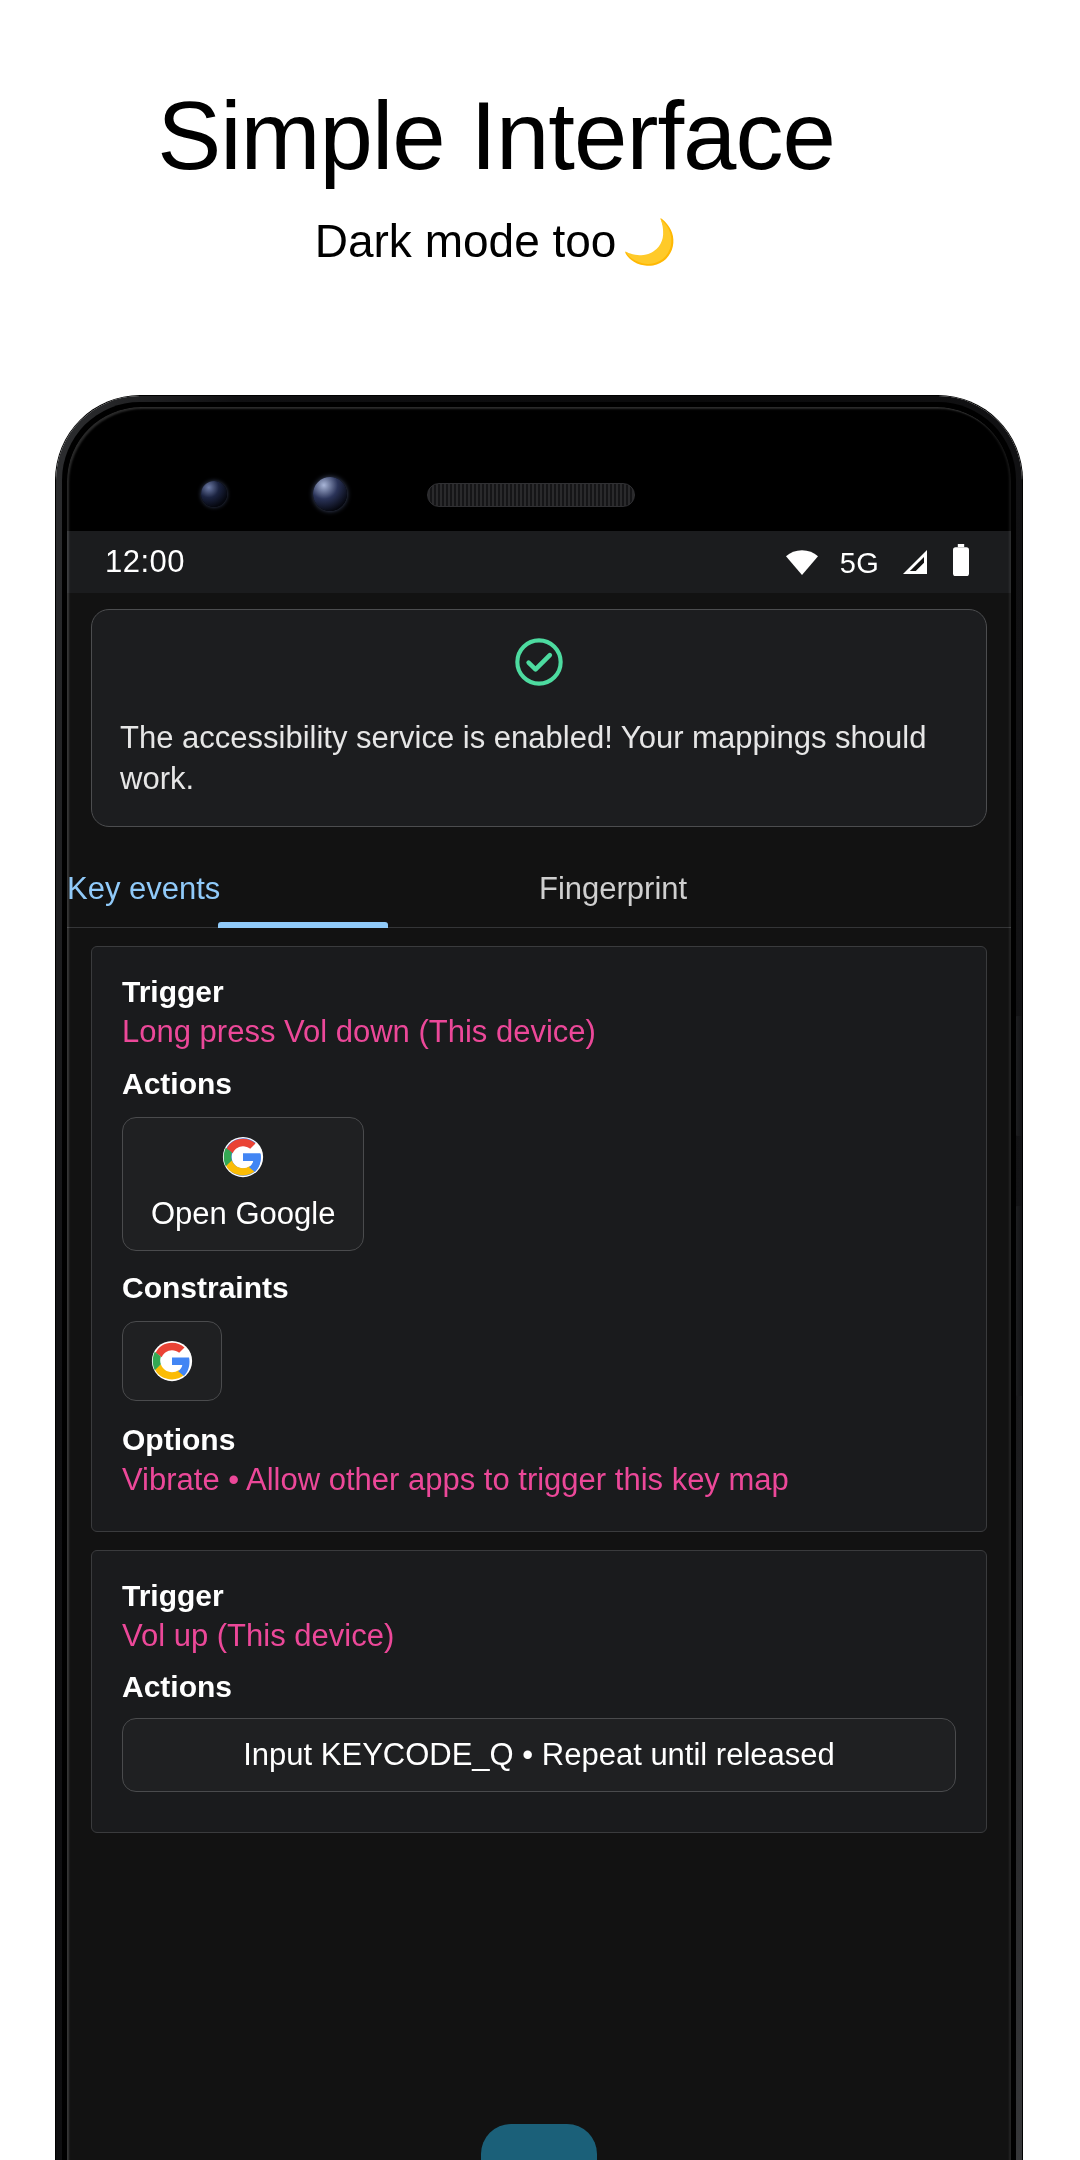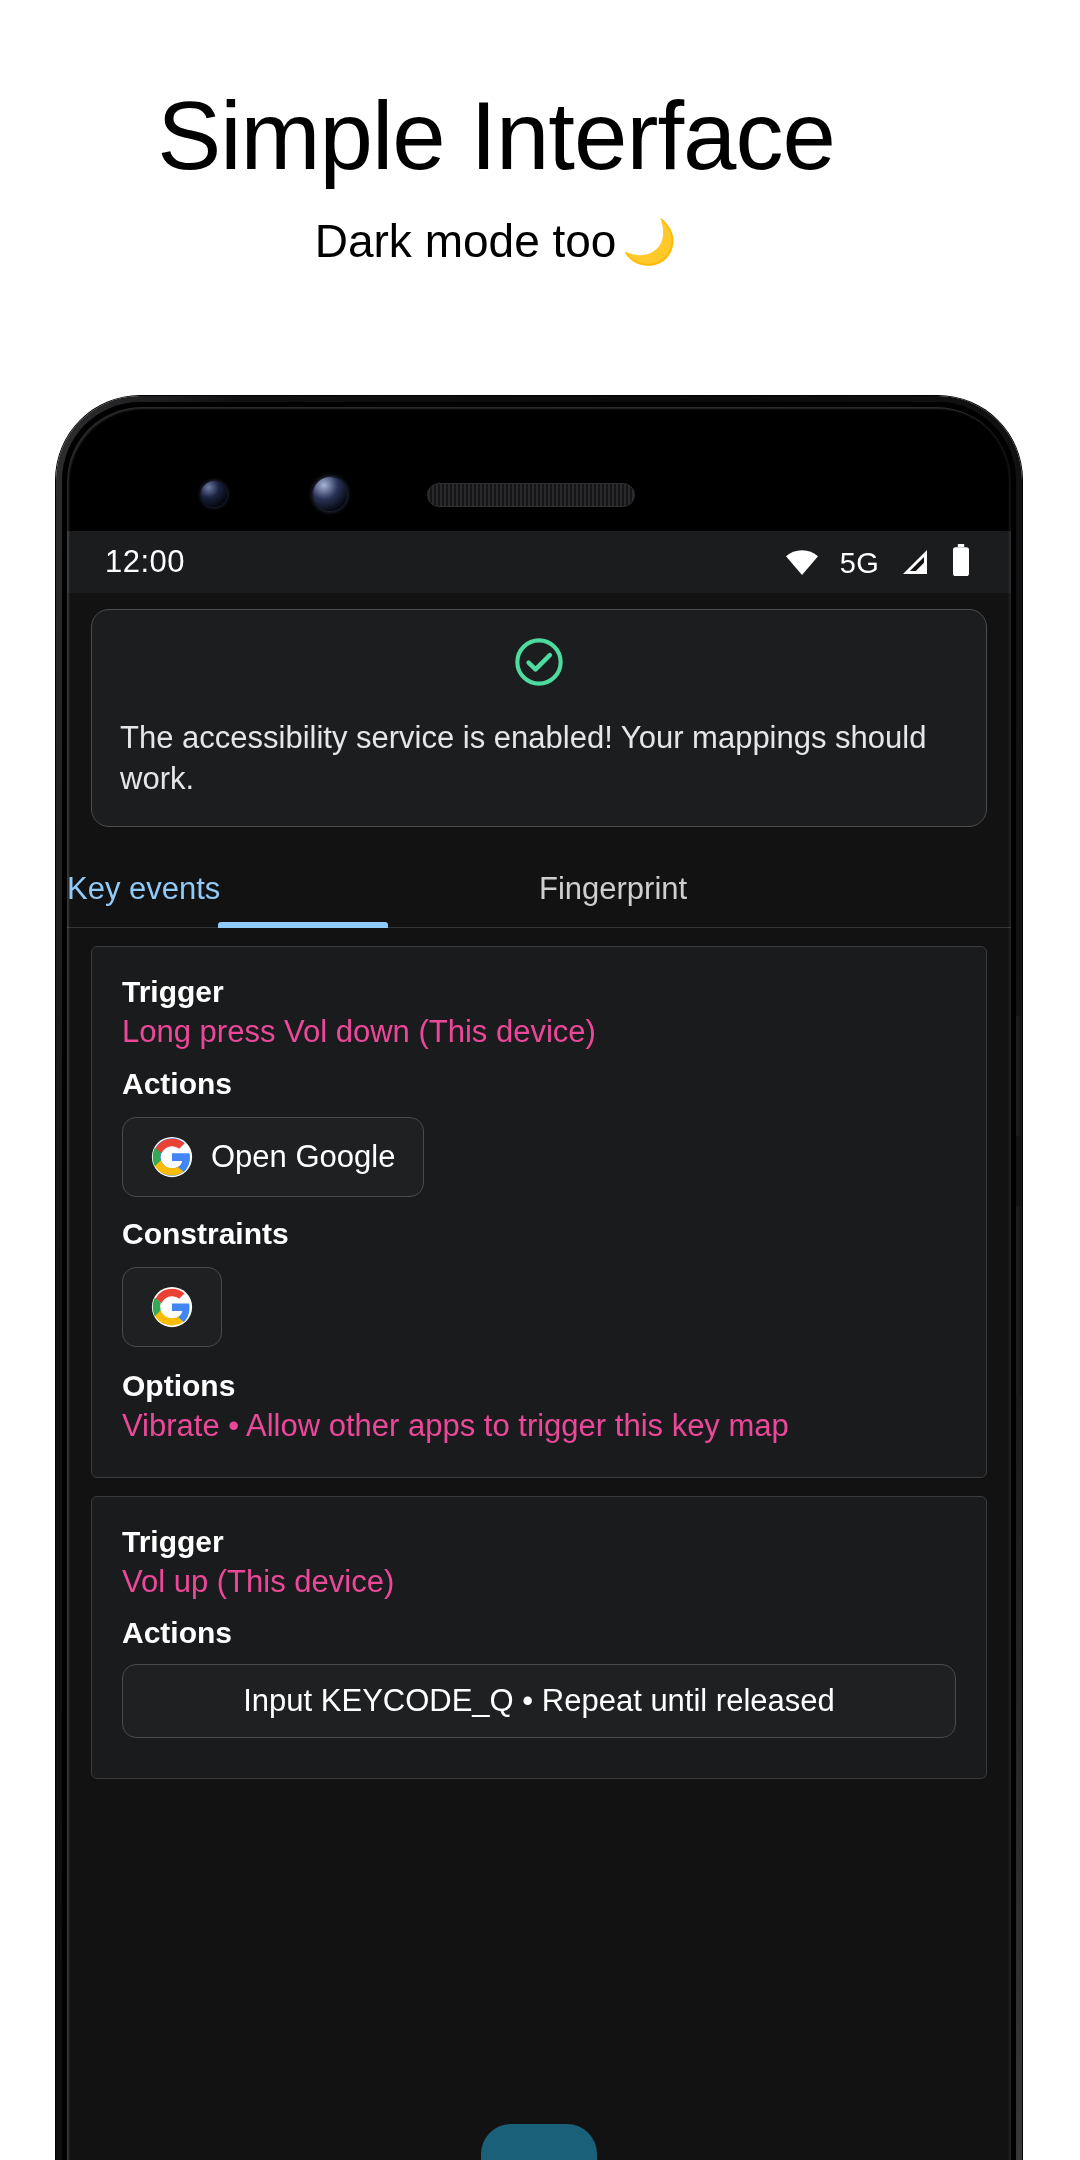"Open Google" .chip { flex-direction: none -> column }
